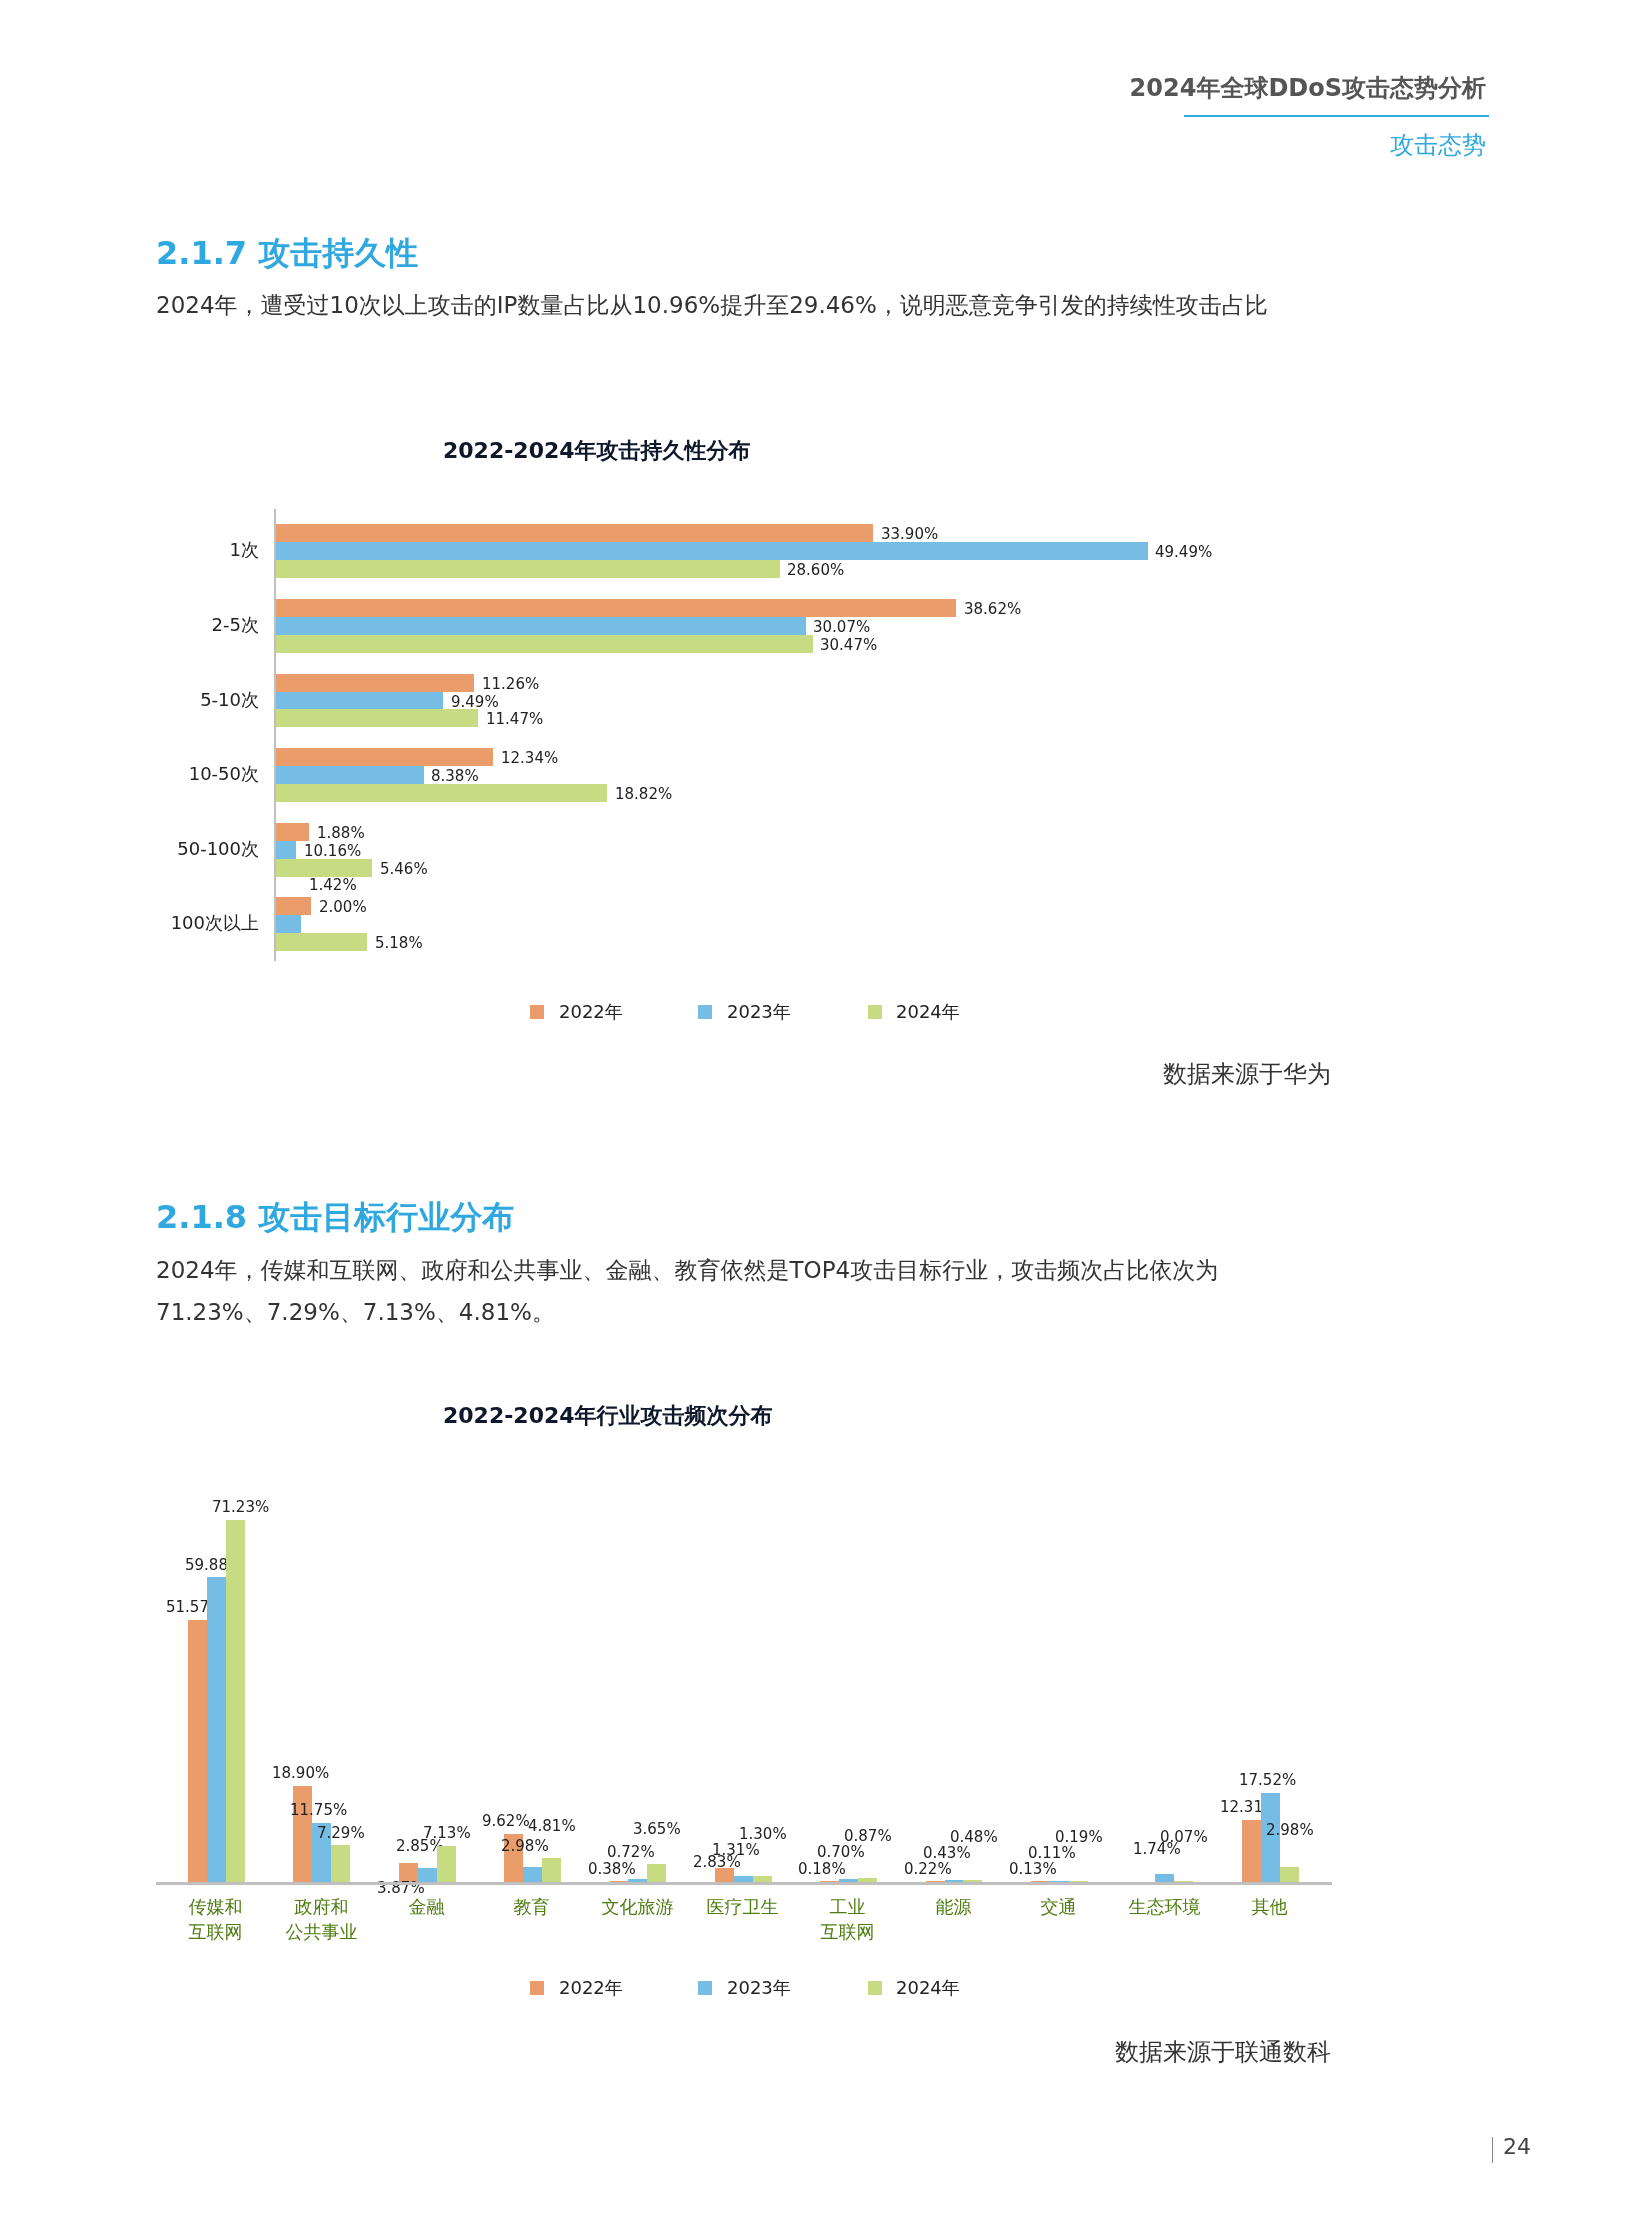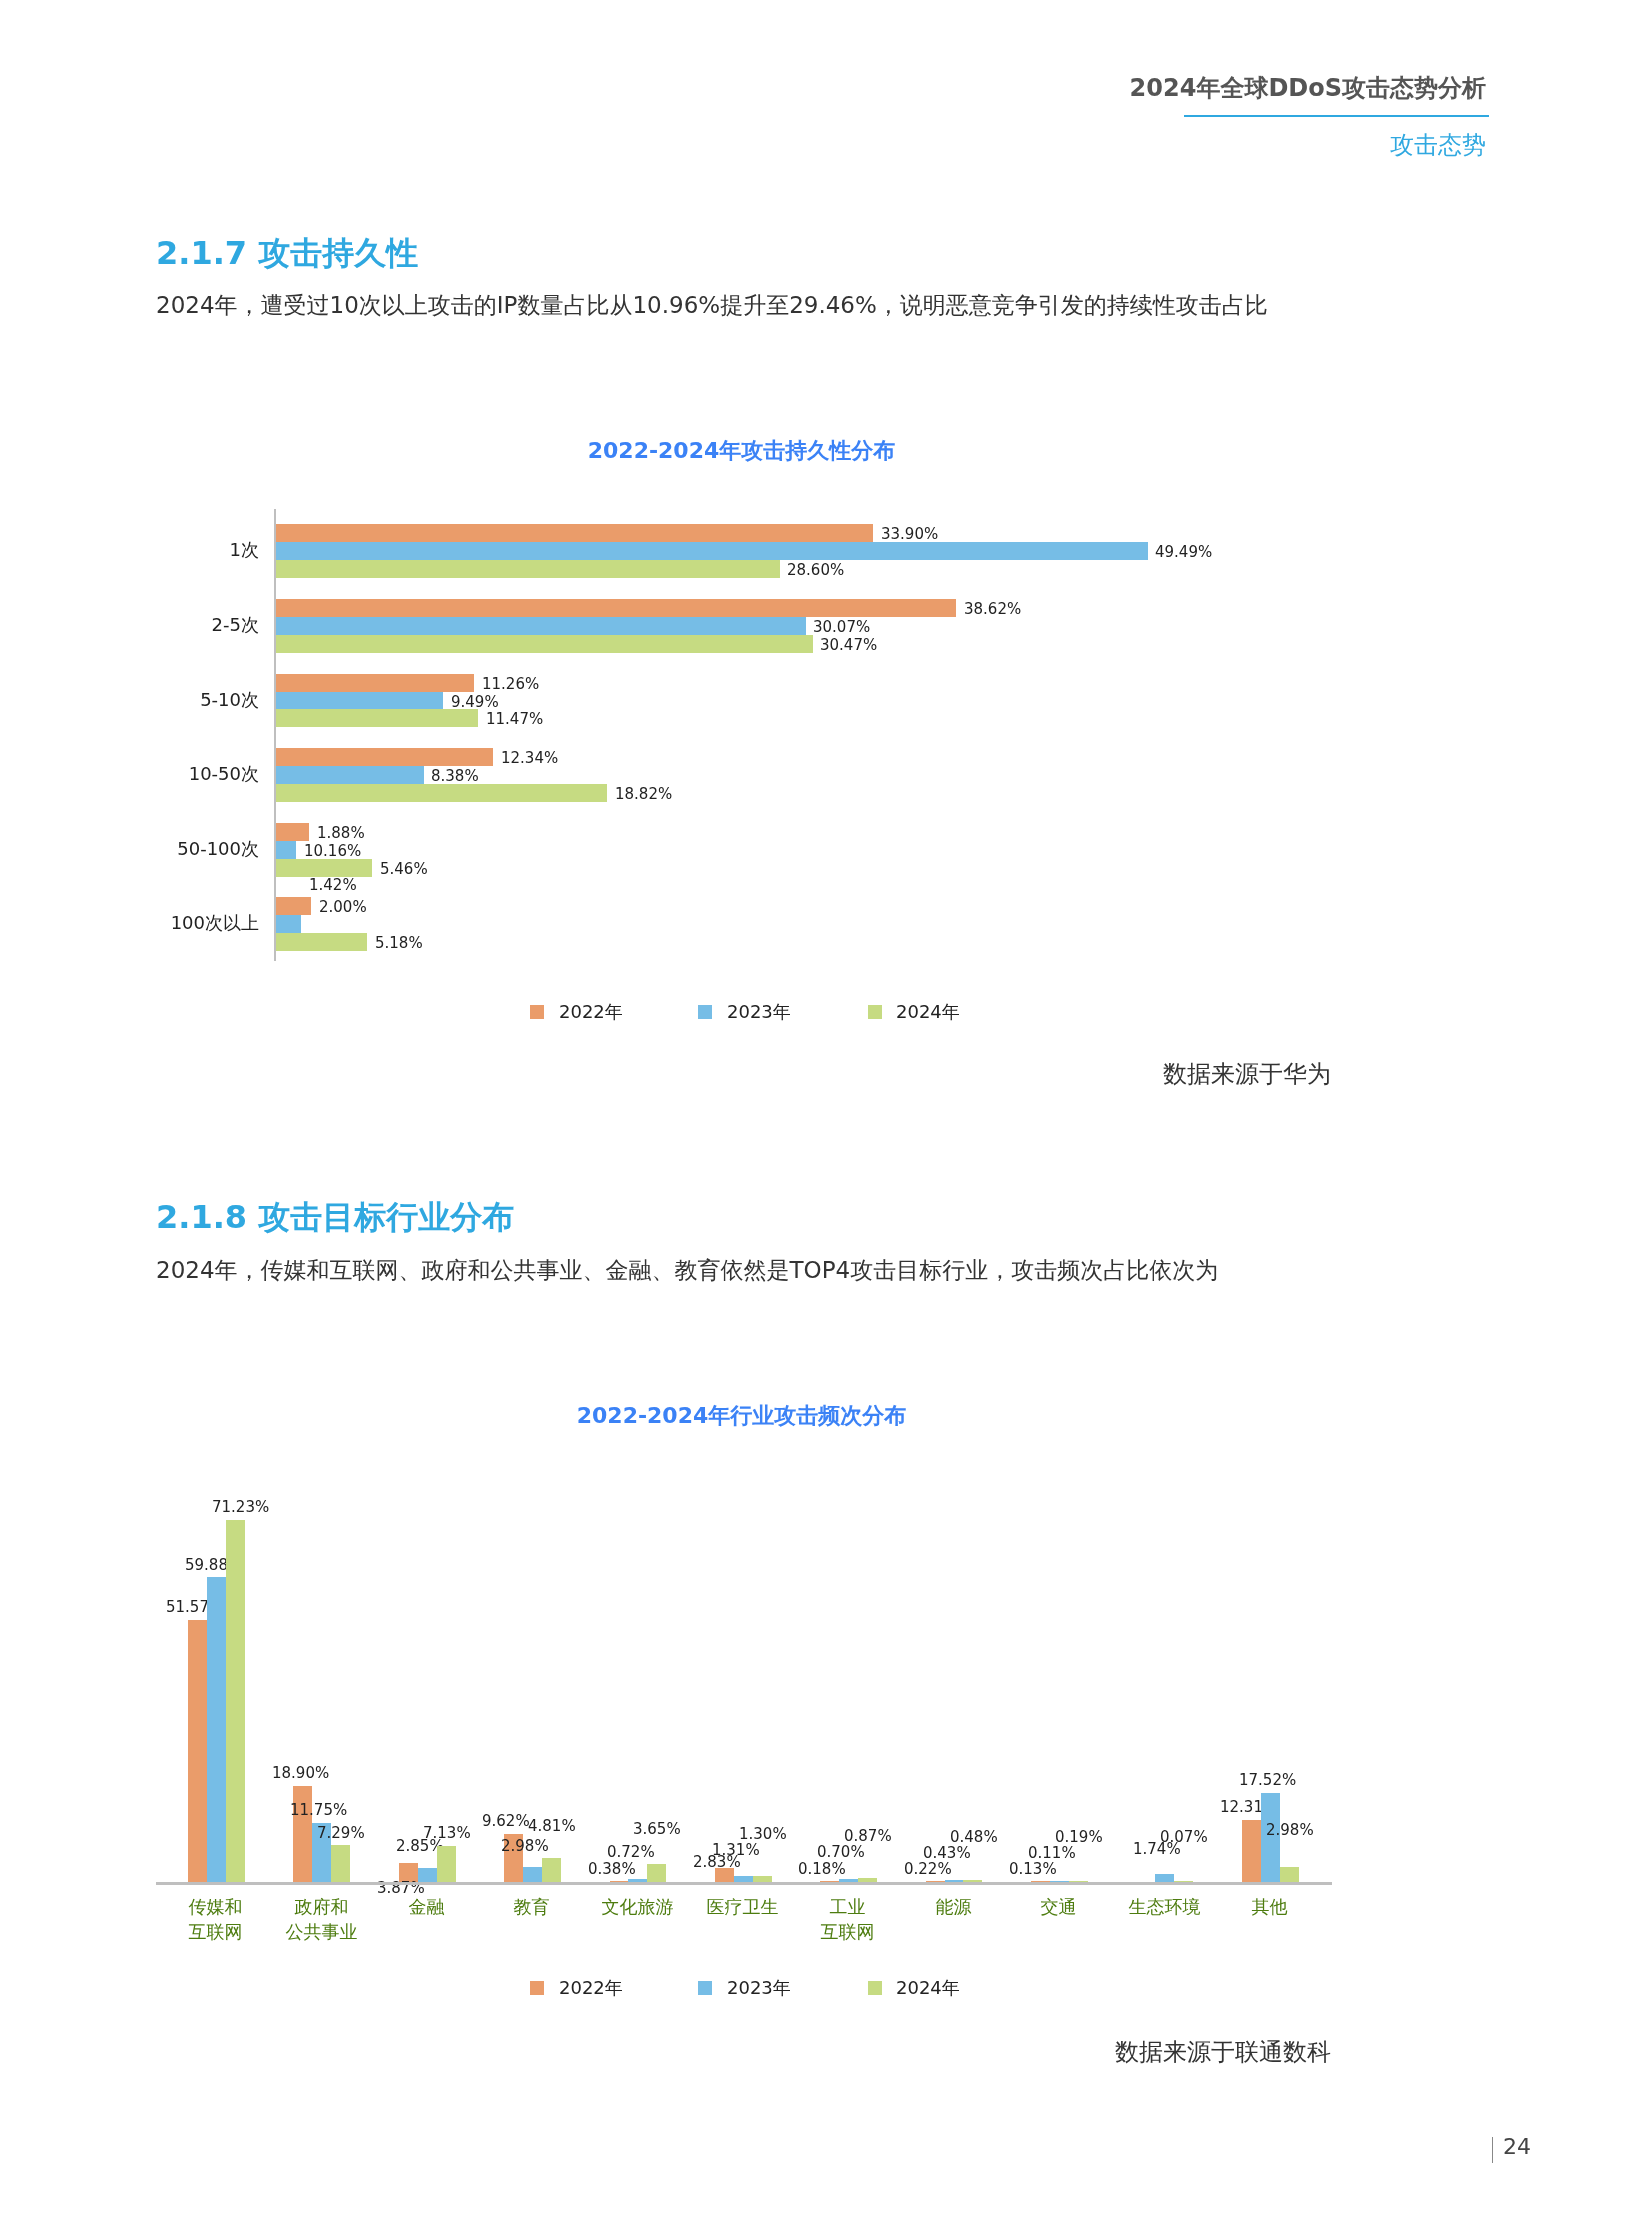"2022-2024年攻击持久性分布" .chart-title { color: #3b82f6 -> #0f172a; text-align: center -> none }
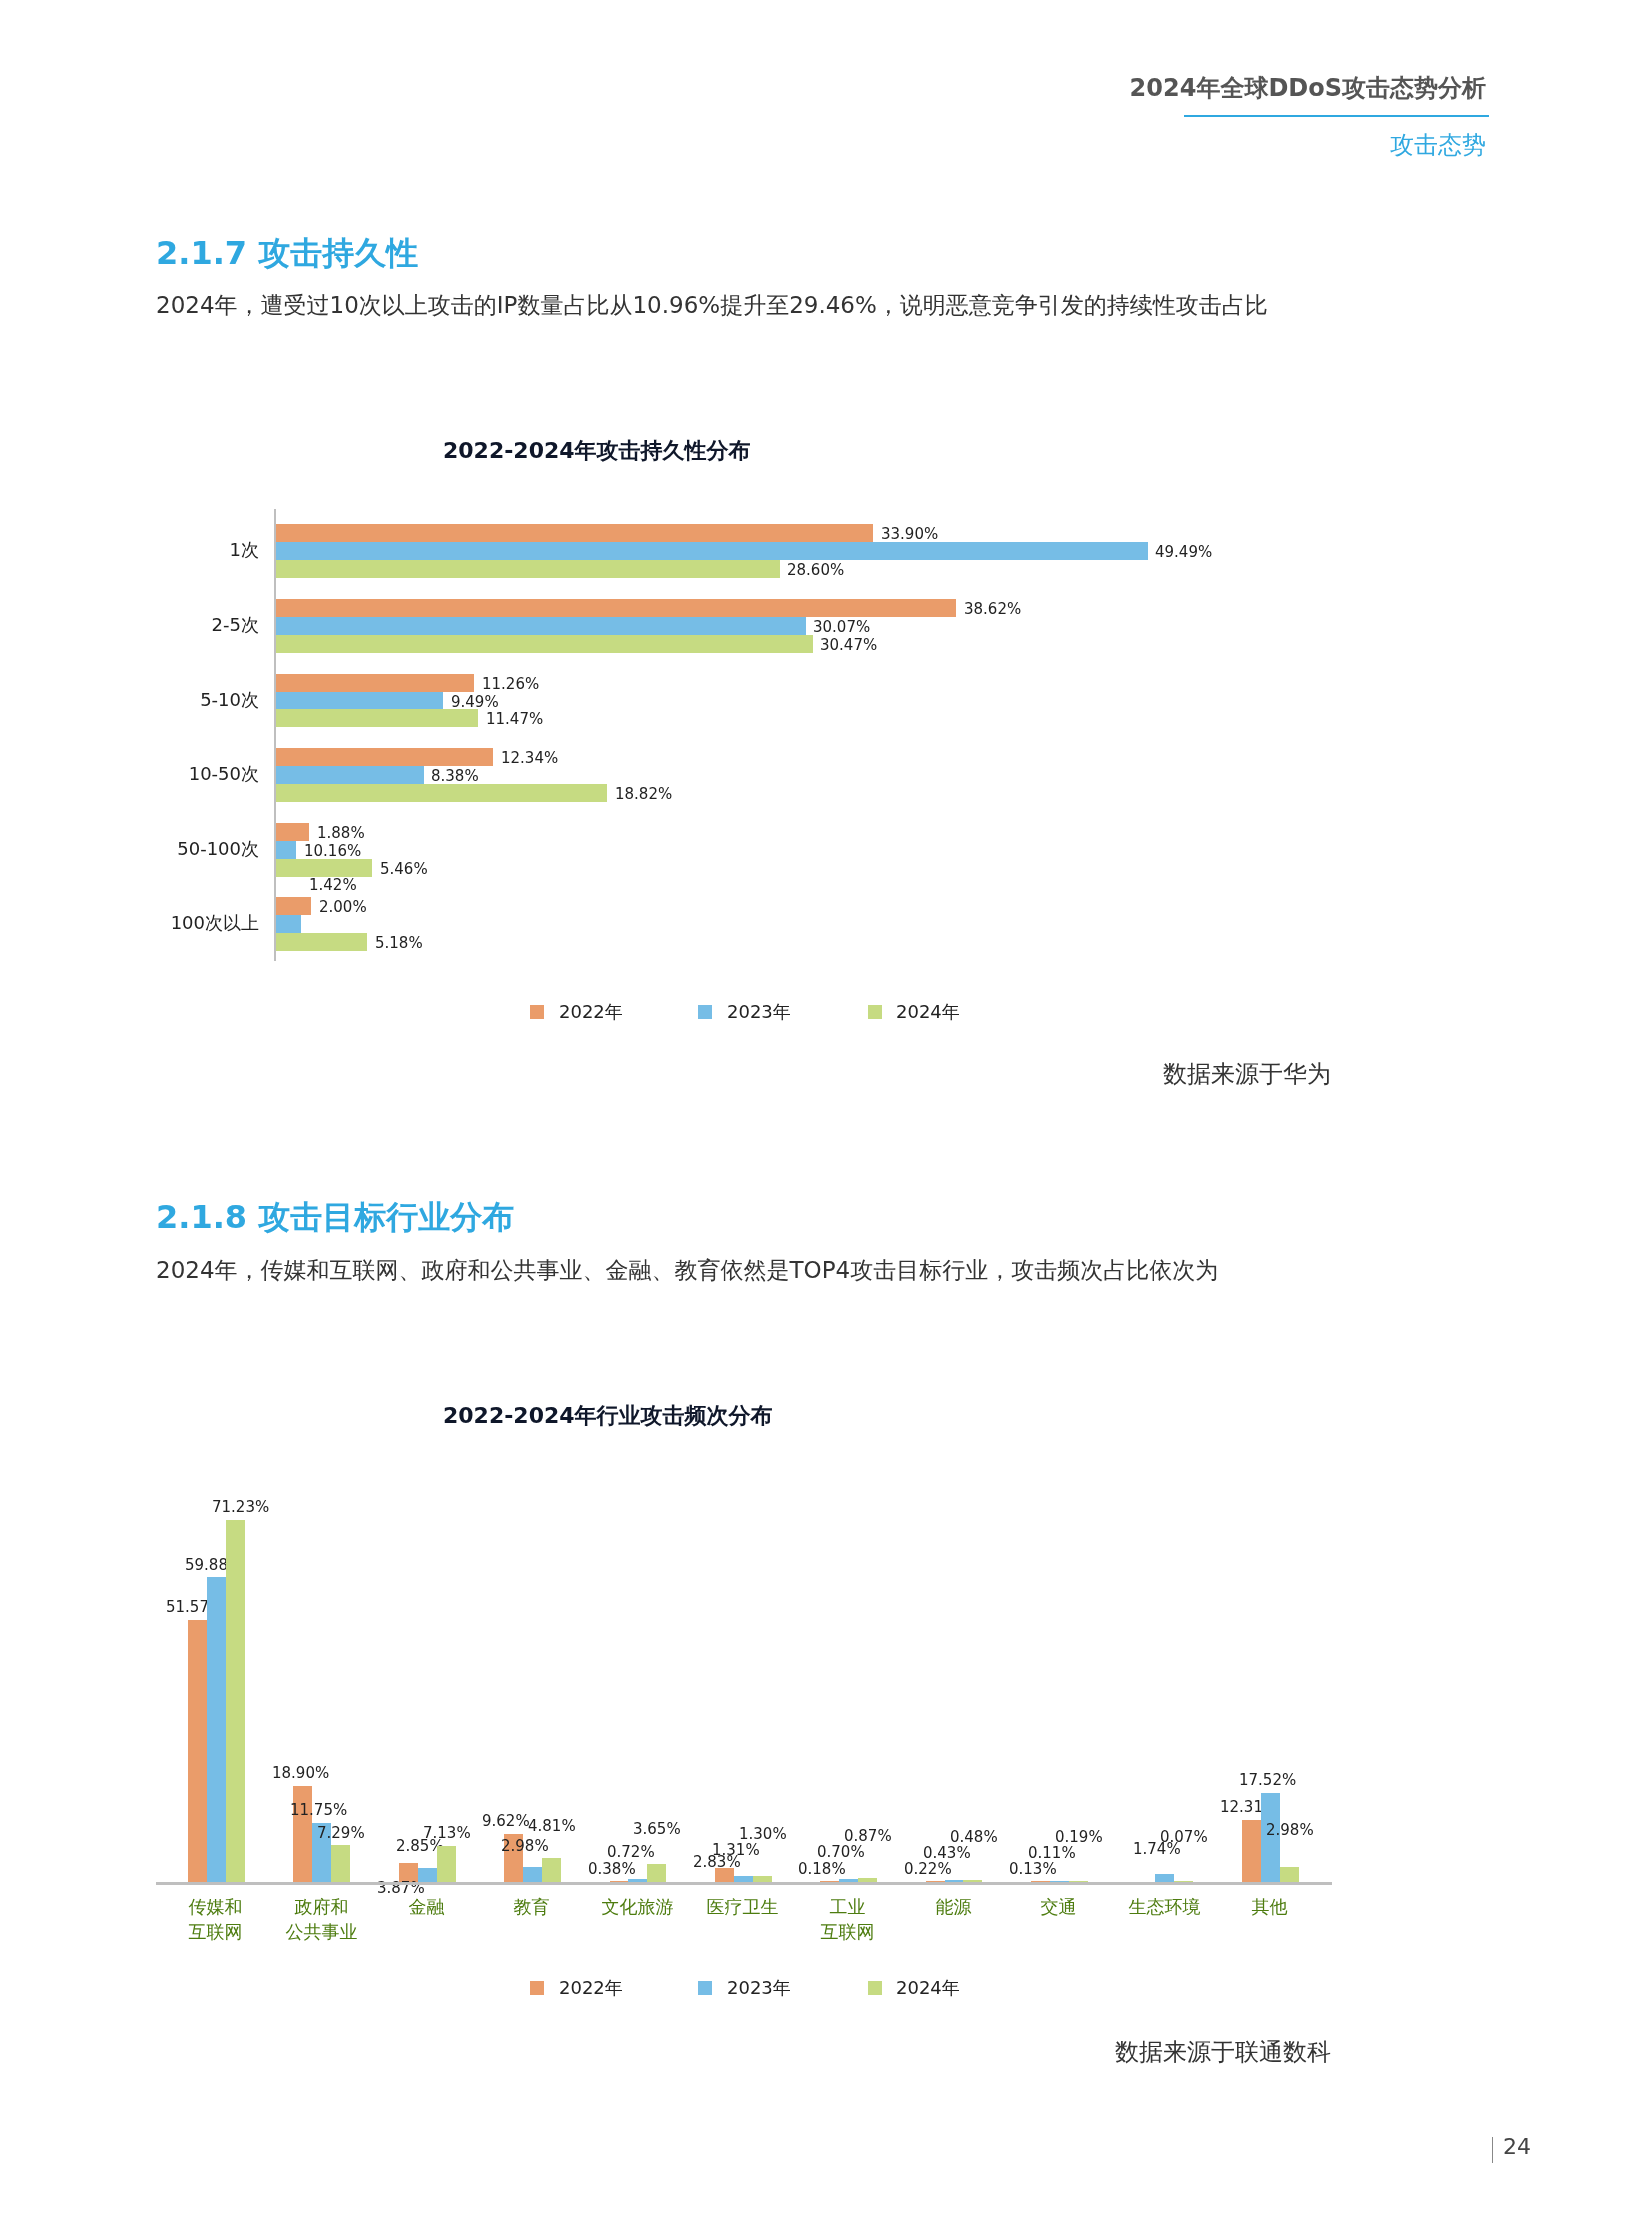"71.23%、7.29%、7.13%、4.81%。" div { html: none -> <div>71.23%、7.29%、7.13%、4.81%。</div> }
